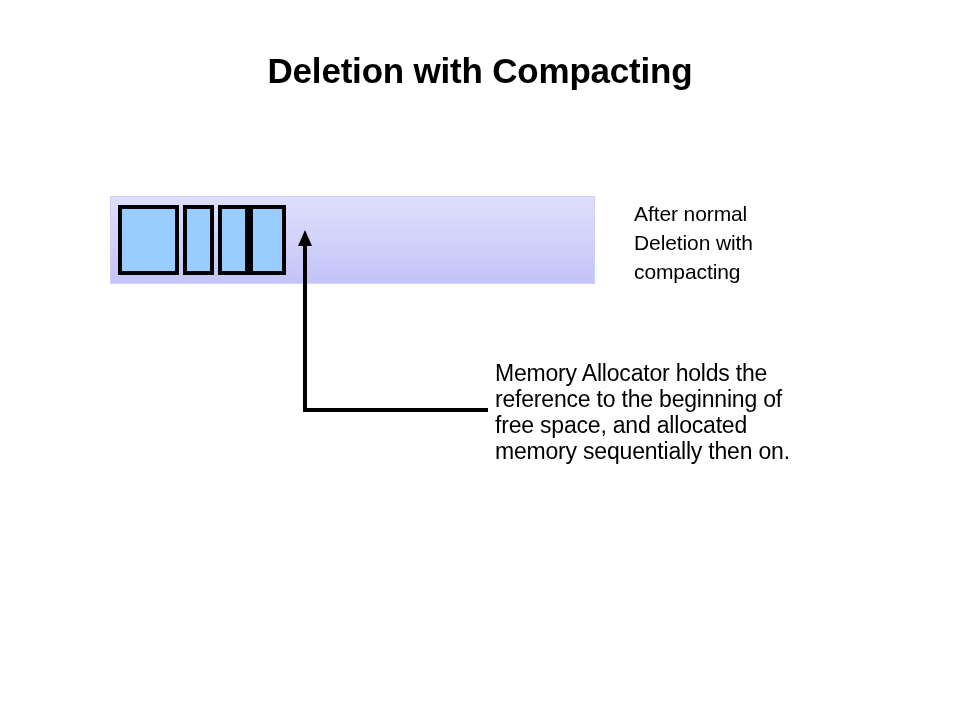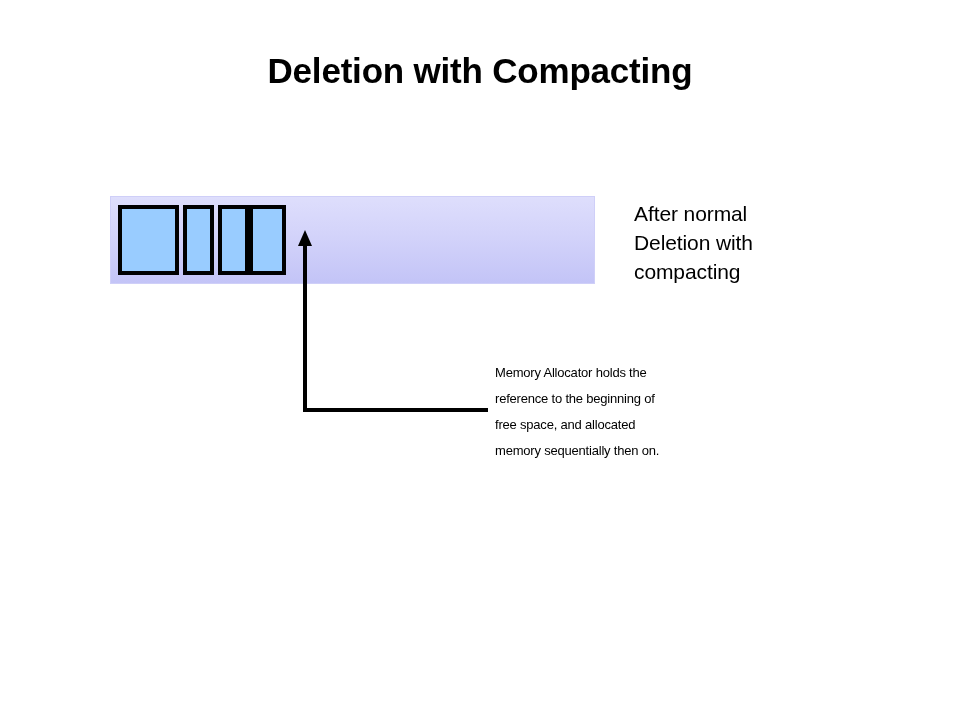"Memory Allocator holds the" #label-allocator-note { font-size: 13px -> 23px }
